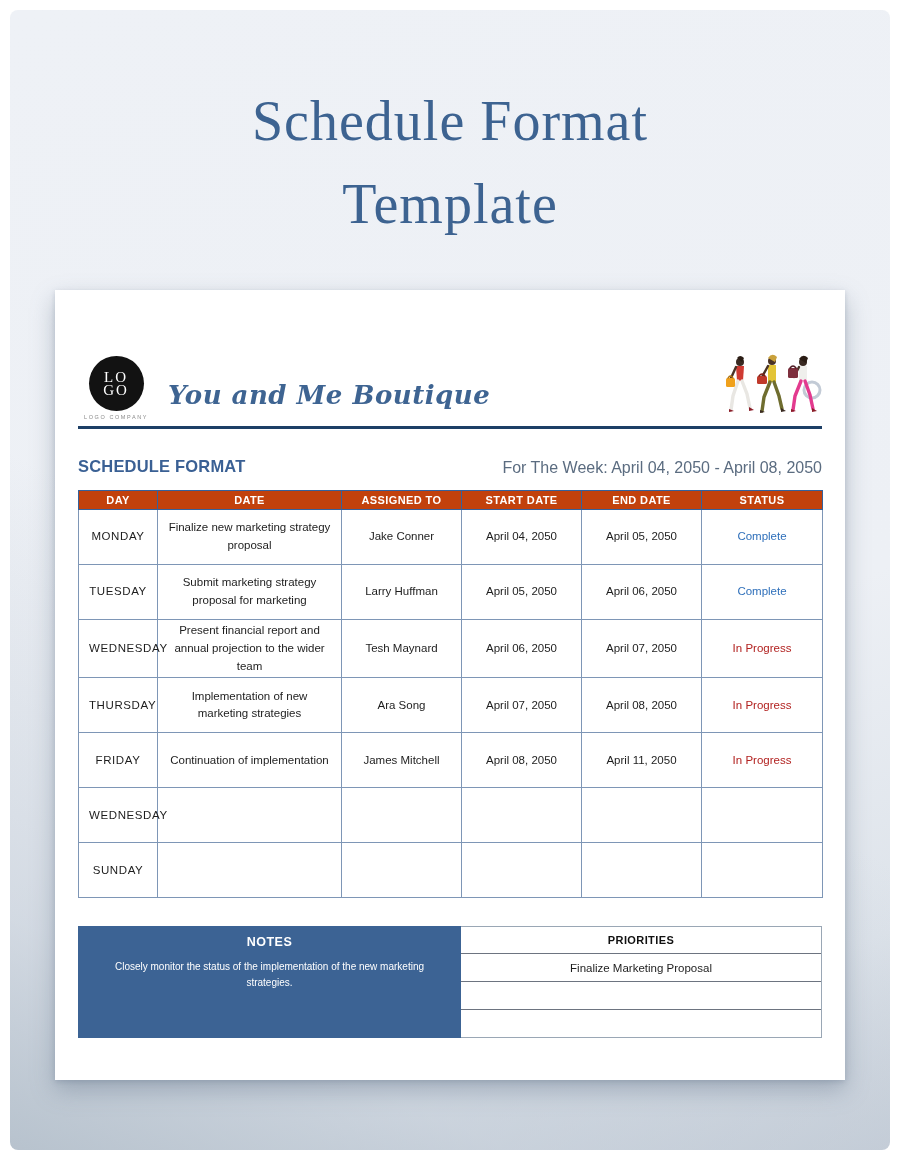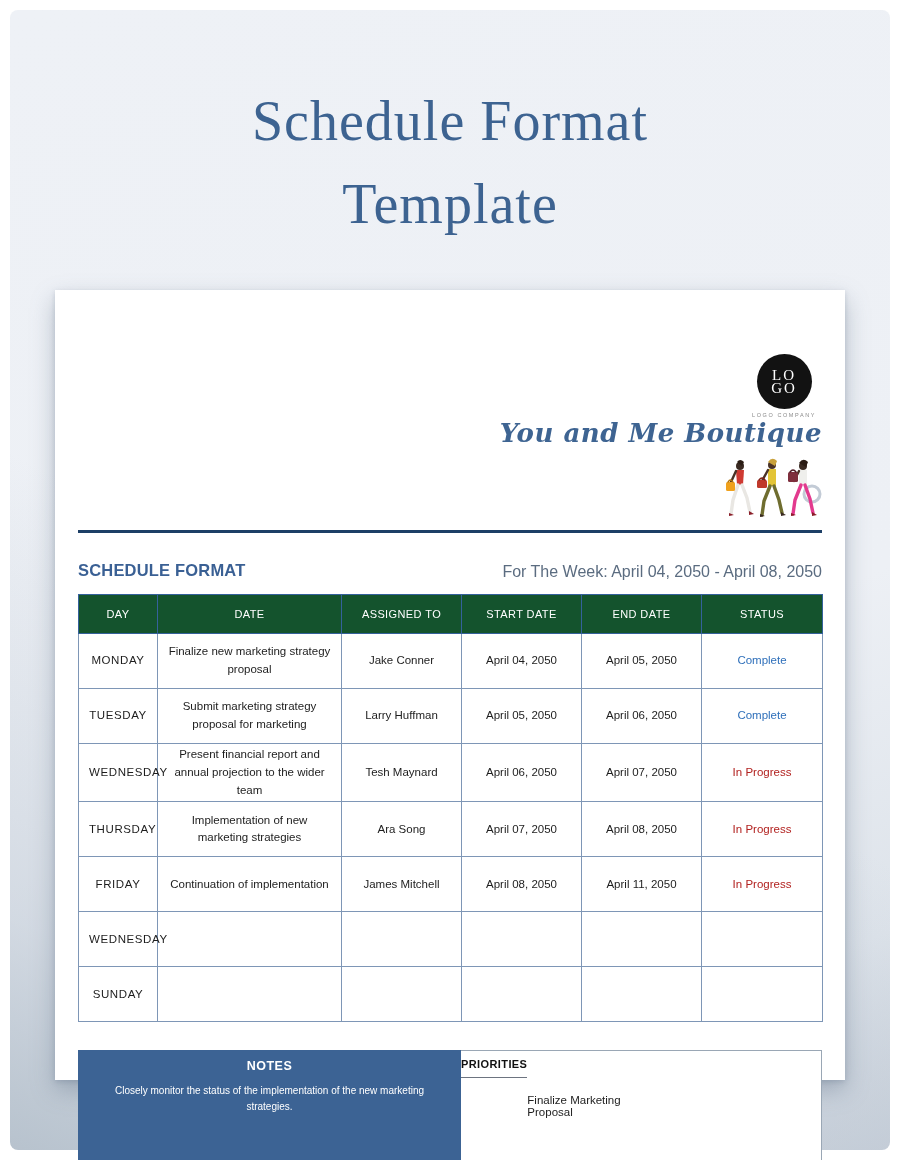"LO" .doc-header { flex-direction: column -> none }
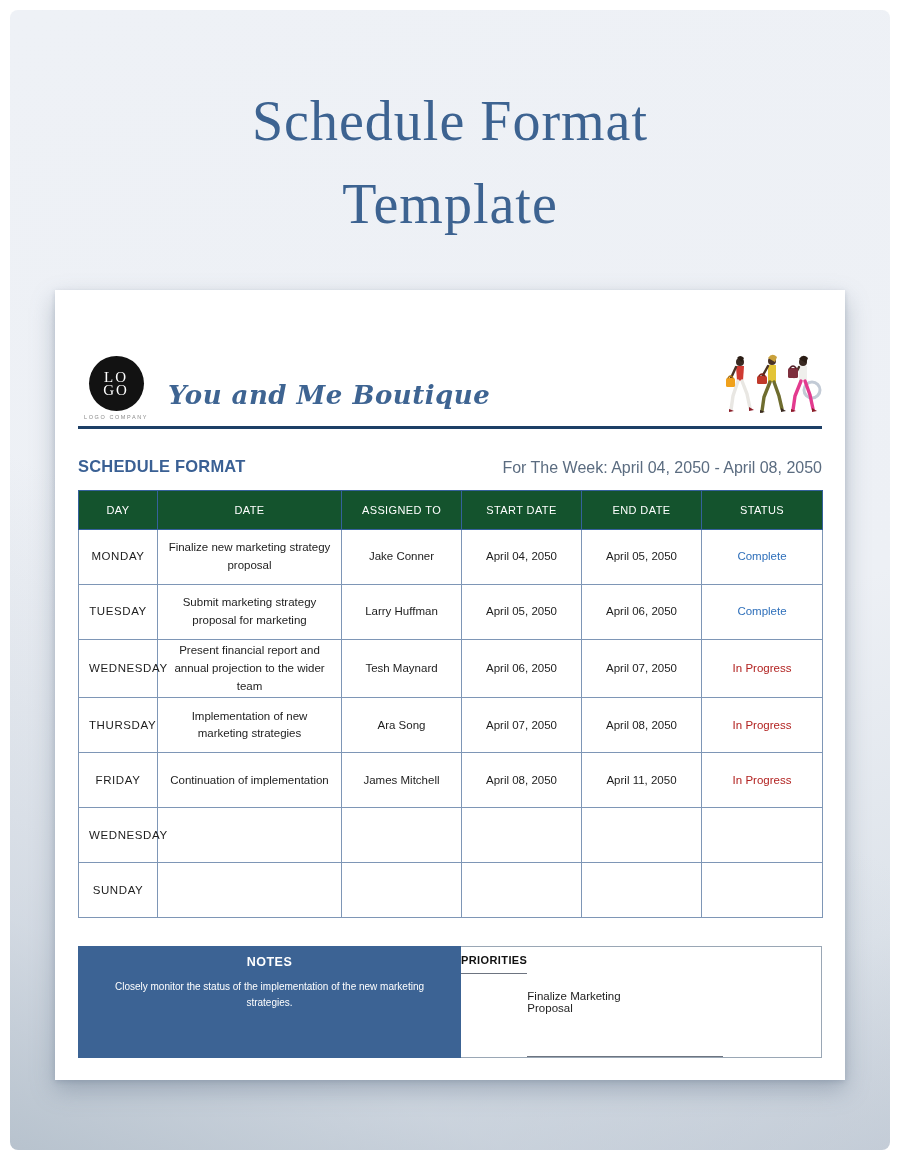"DAY" table.schedule th { background: #14532d -> #c2410c; font-weight: 400 -> 700; padding: 13px 2px -> 3px 2px }
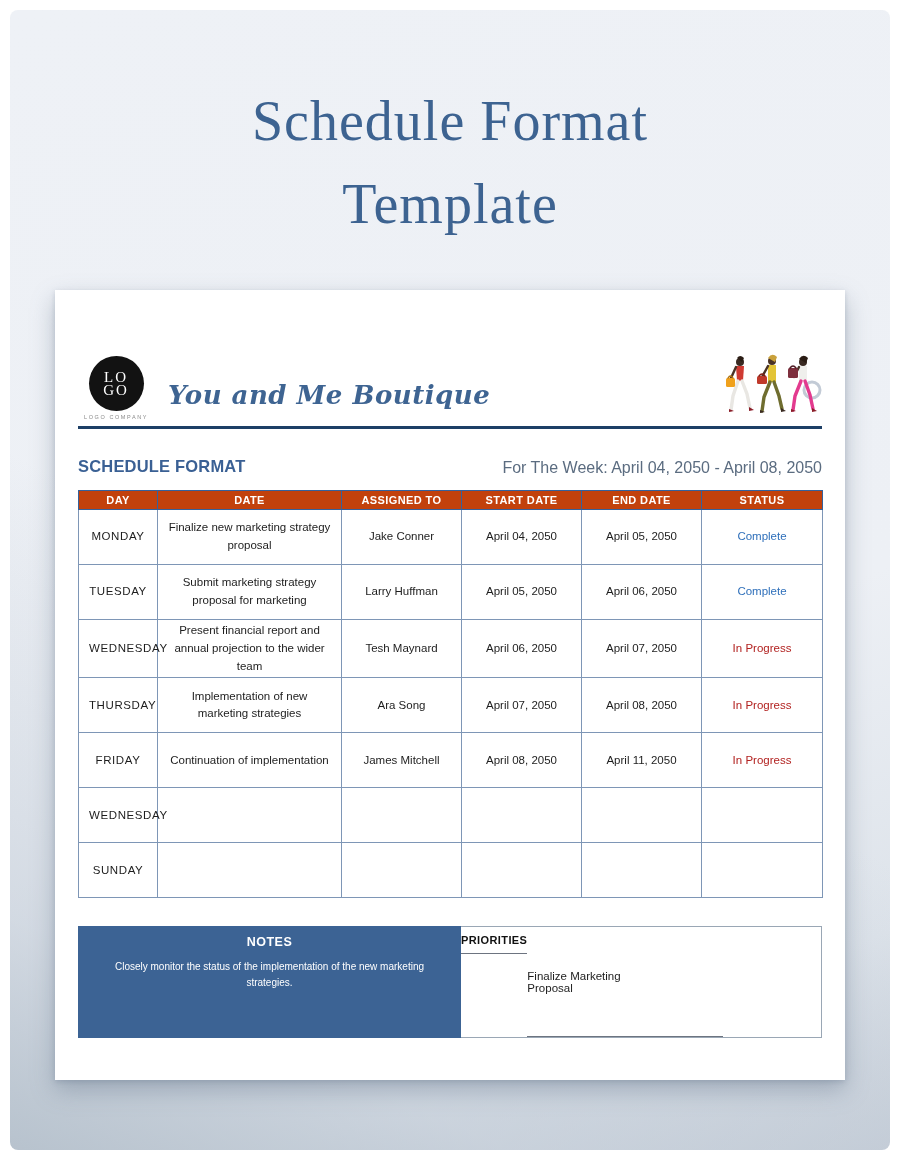"PRIORITIES" .priorities-box { flex-direction: none -> column }
